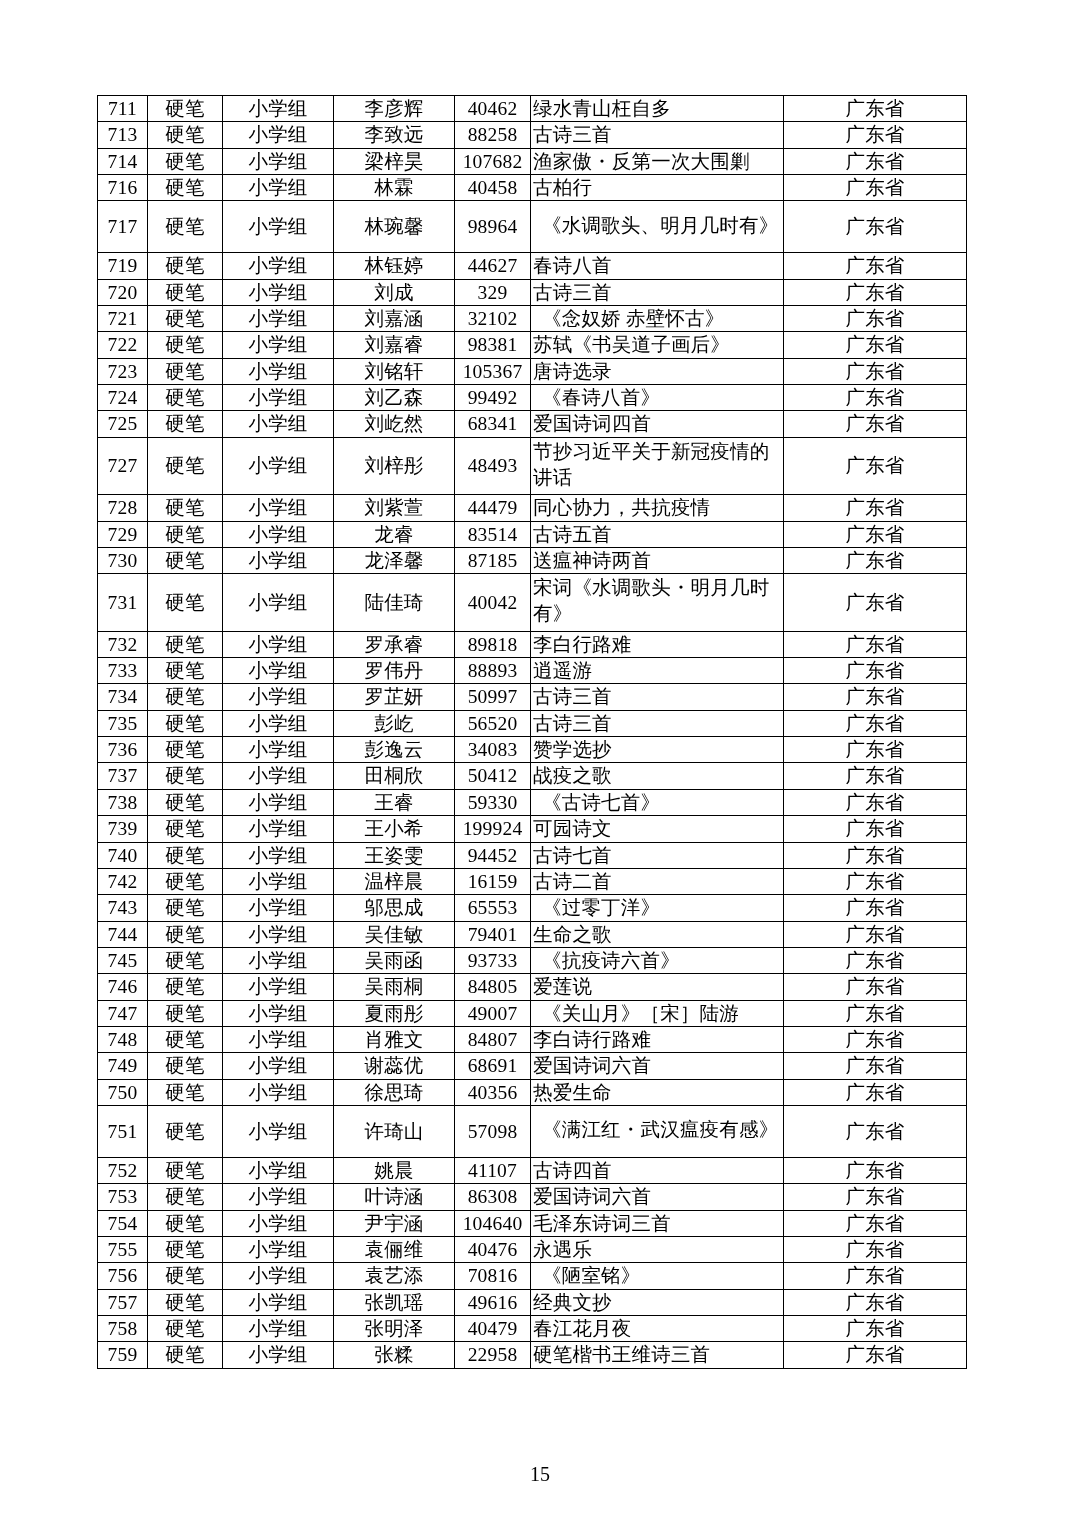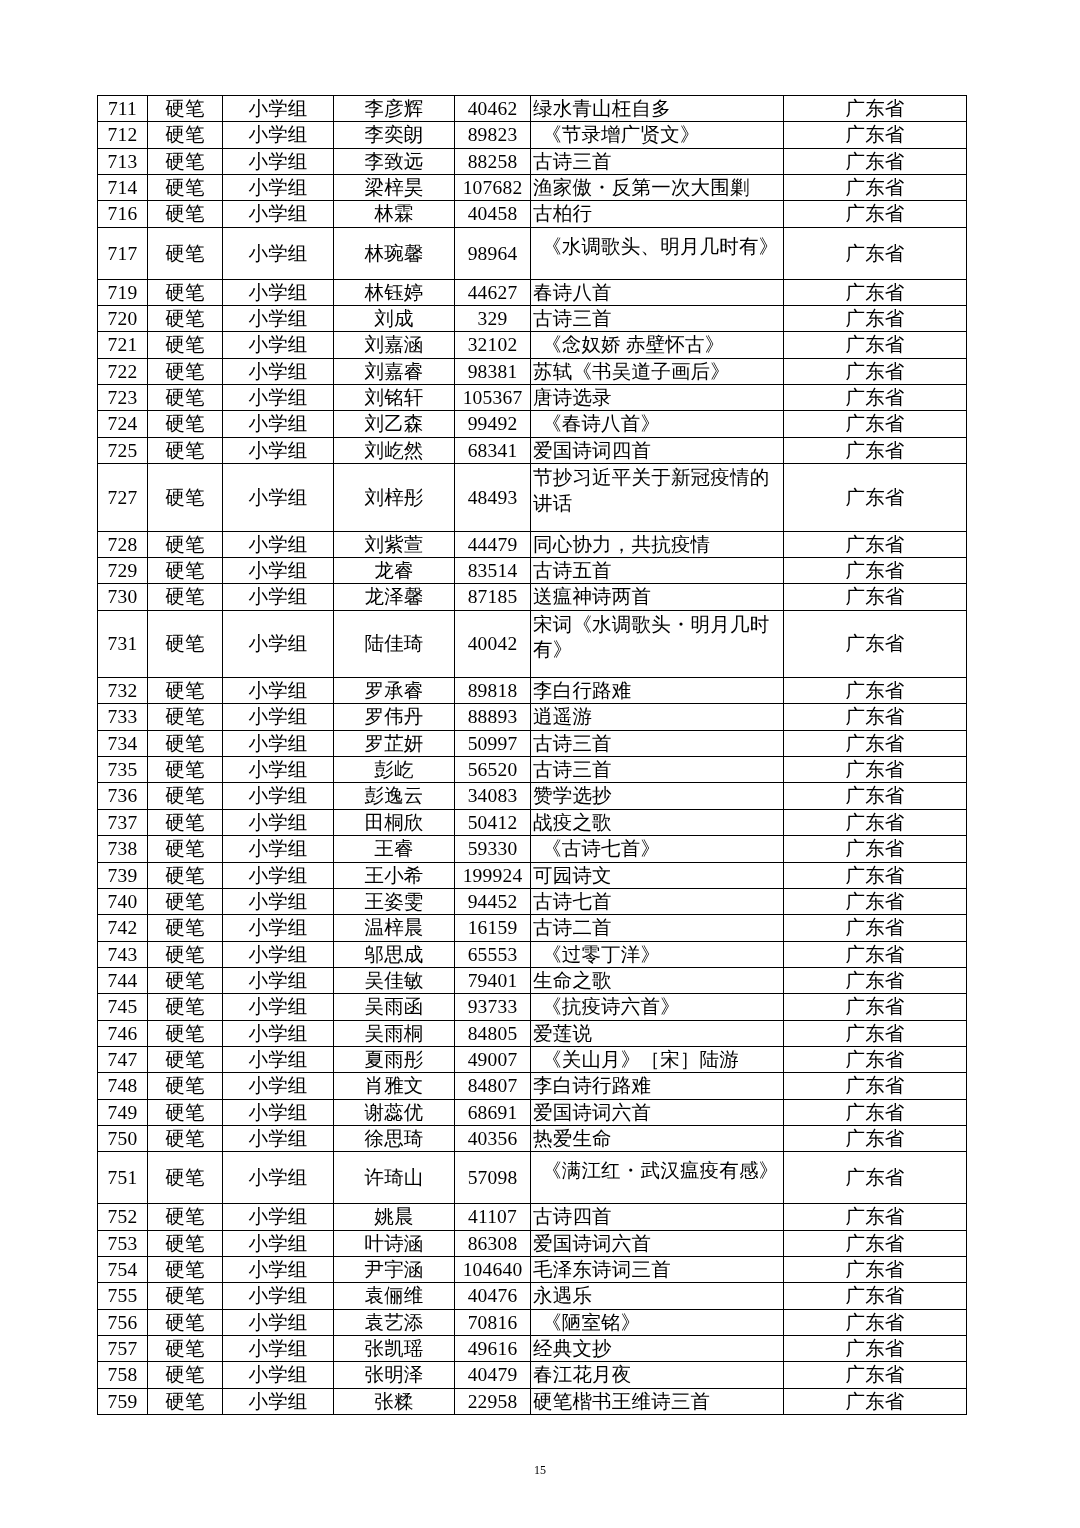"712" tr { html: <tr> <td>712</td> <td>硬笔</td> <td>小学组</td> <td>李奕朗</td> <td>89823</td> <td>《节录增广贤文》</td> <td>广东省</td> </tr> -> none }
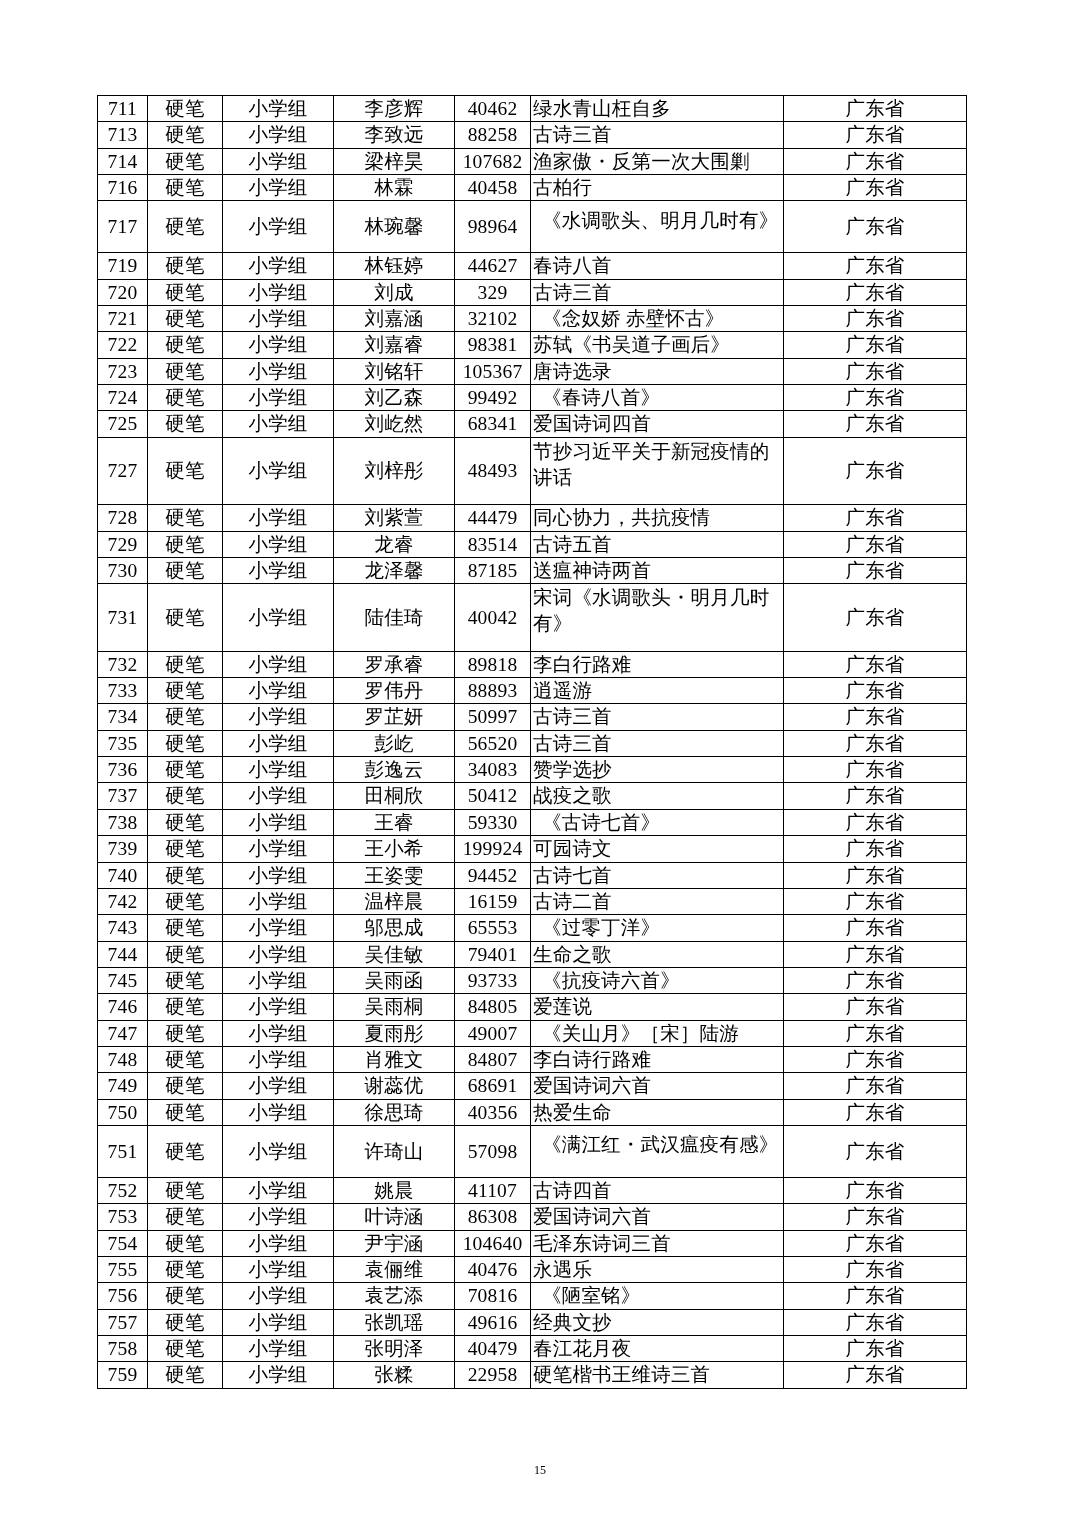"《水调歌头、明月几时有》" td.title.wrapcell { padding-bottom: 14px -> 4px }
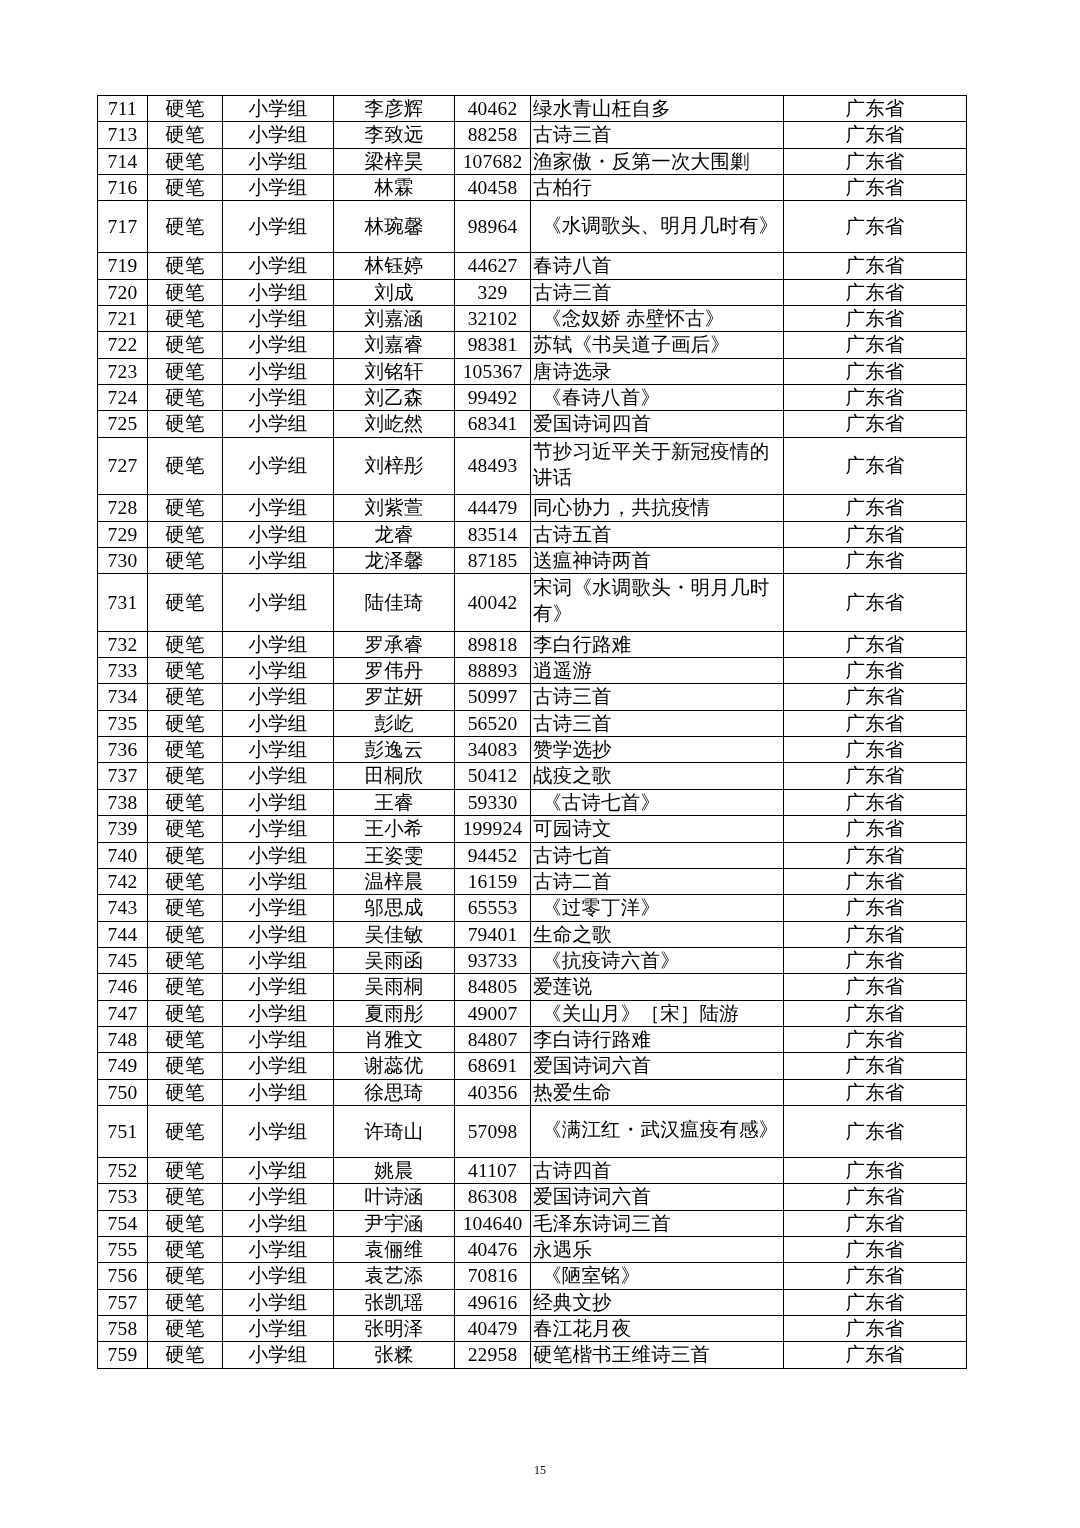"15" .page-number { font-size: 12px -> 20px }
